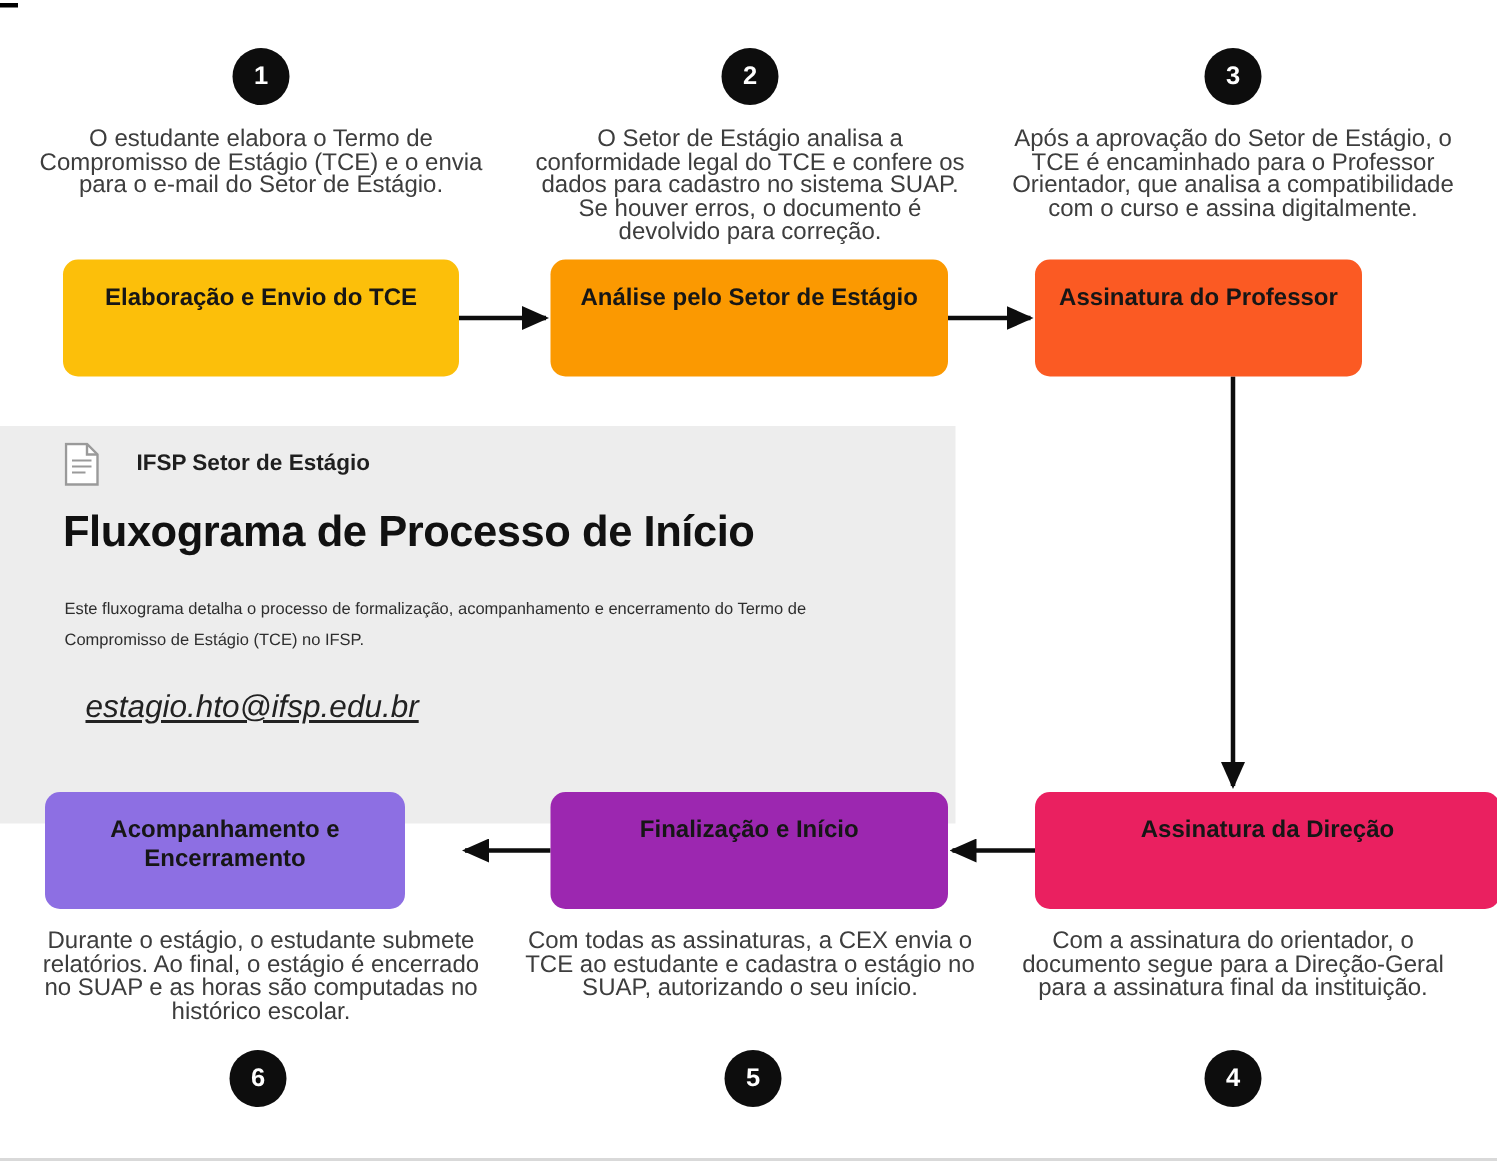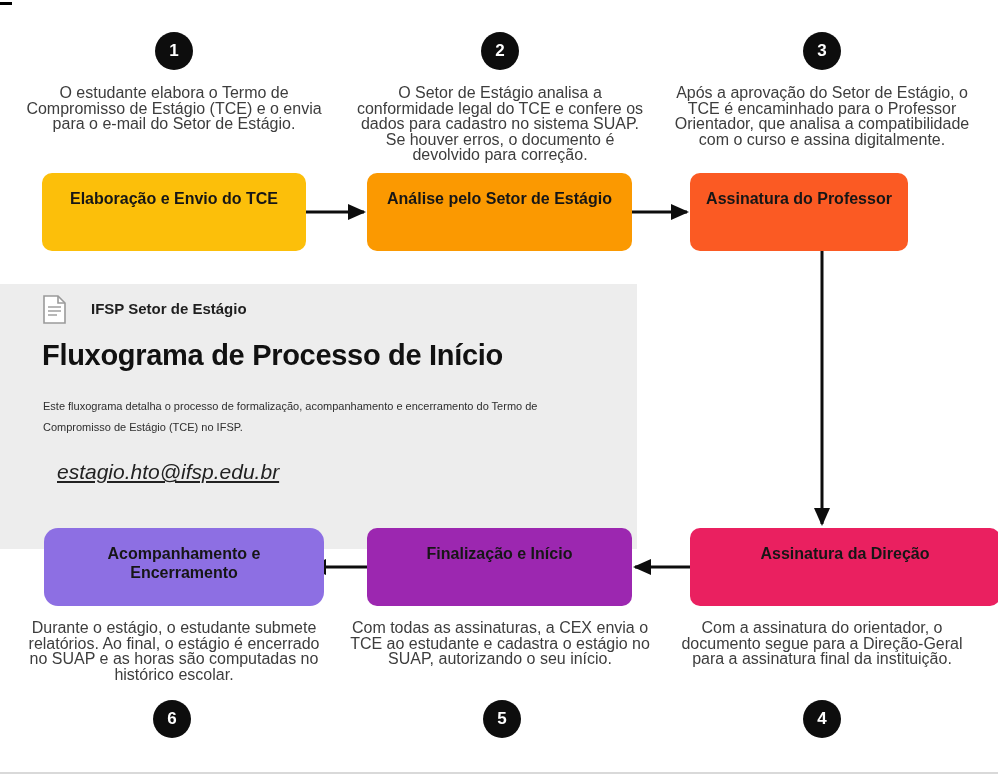"Acompanhamento e Encerramento" div.flow-box { border-radius: 14px -> none; left: 44px -> 30px; width: 280px -> 240px }
